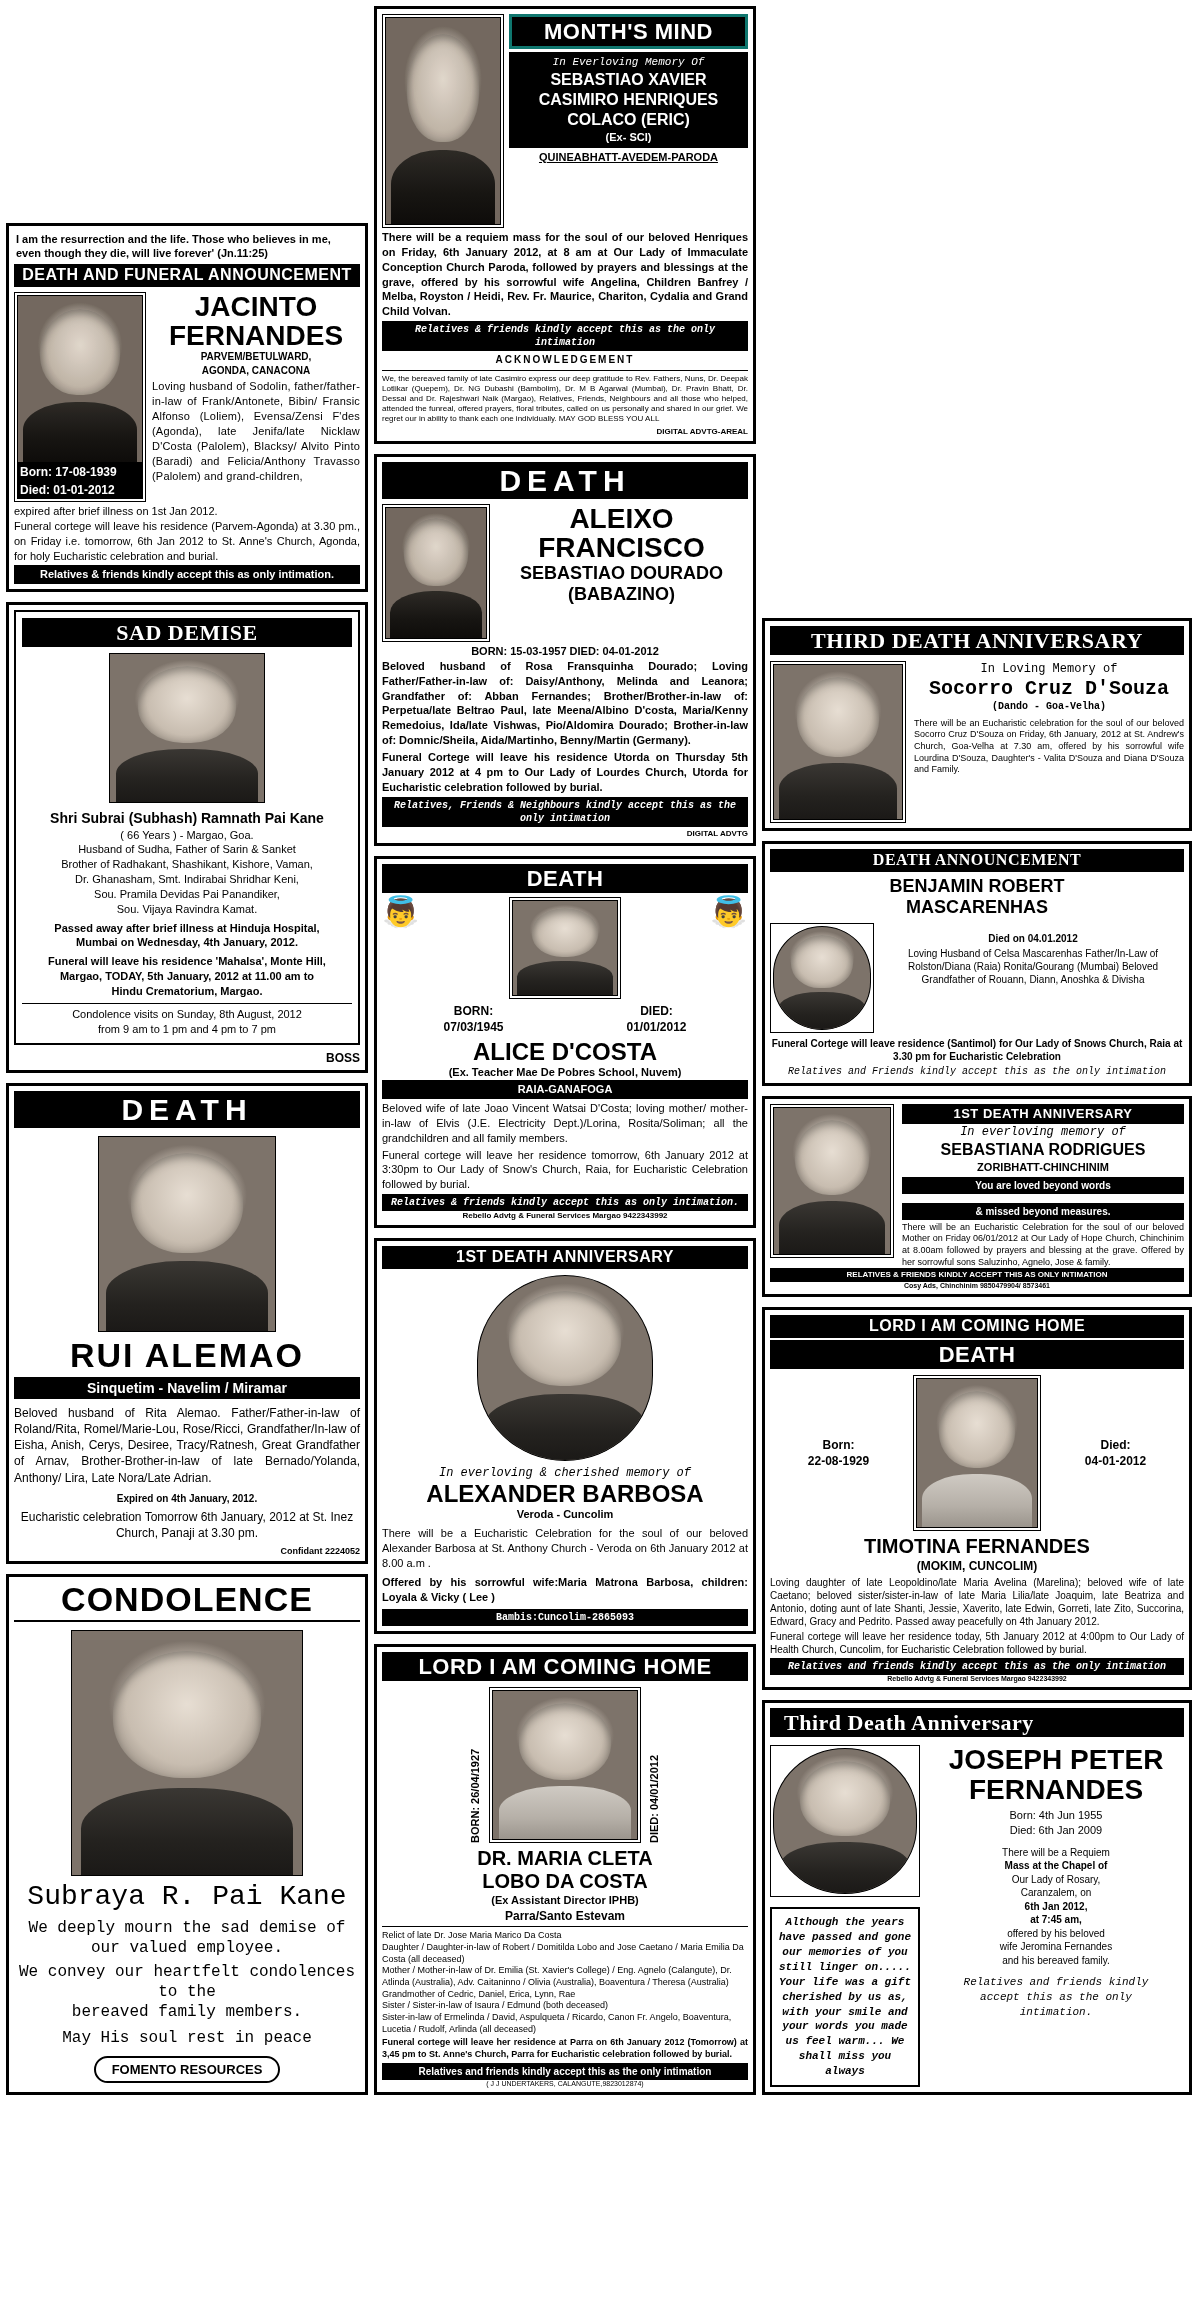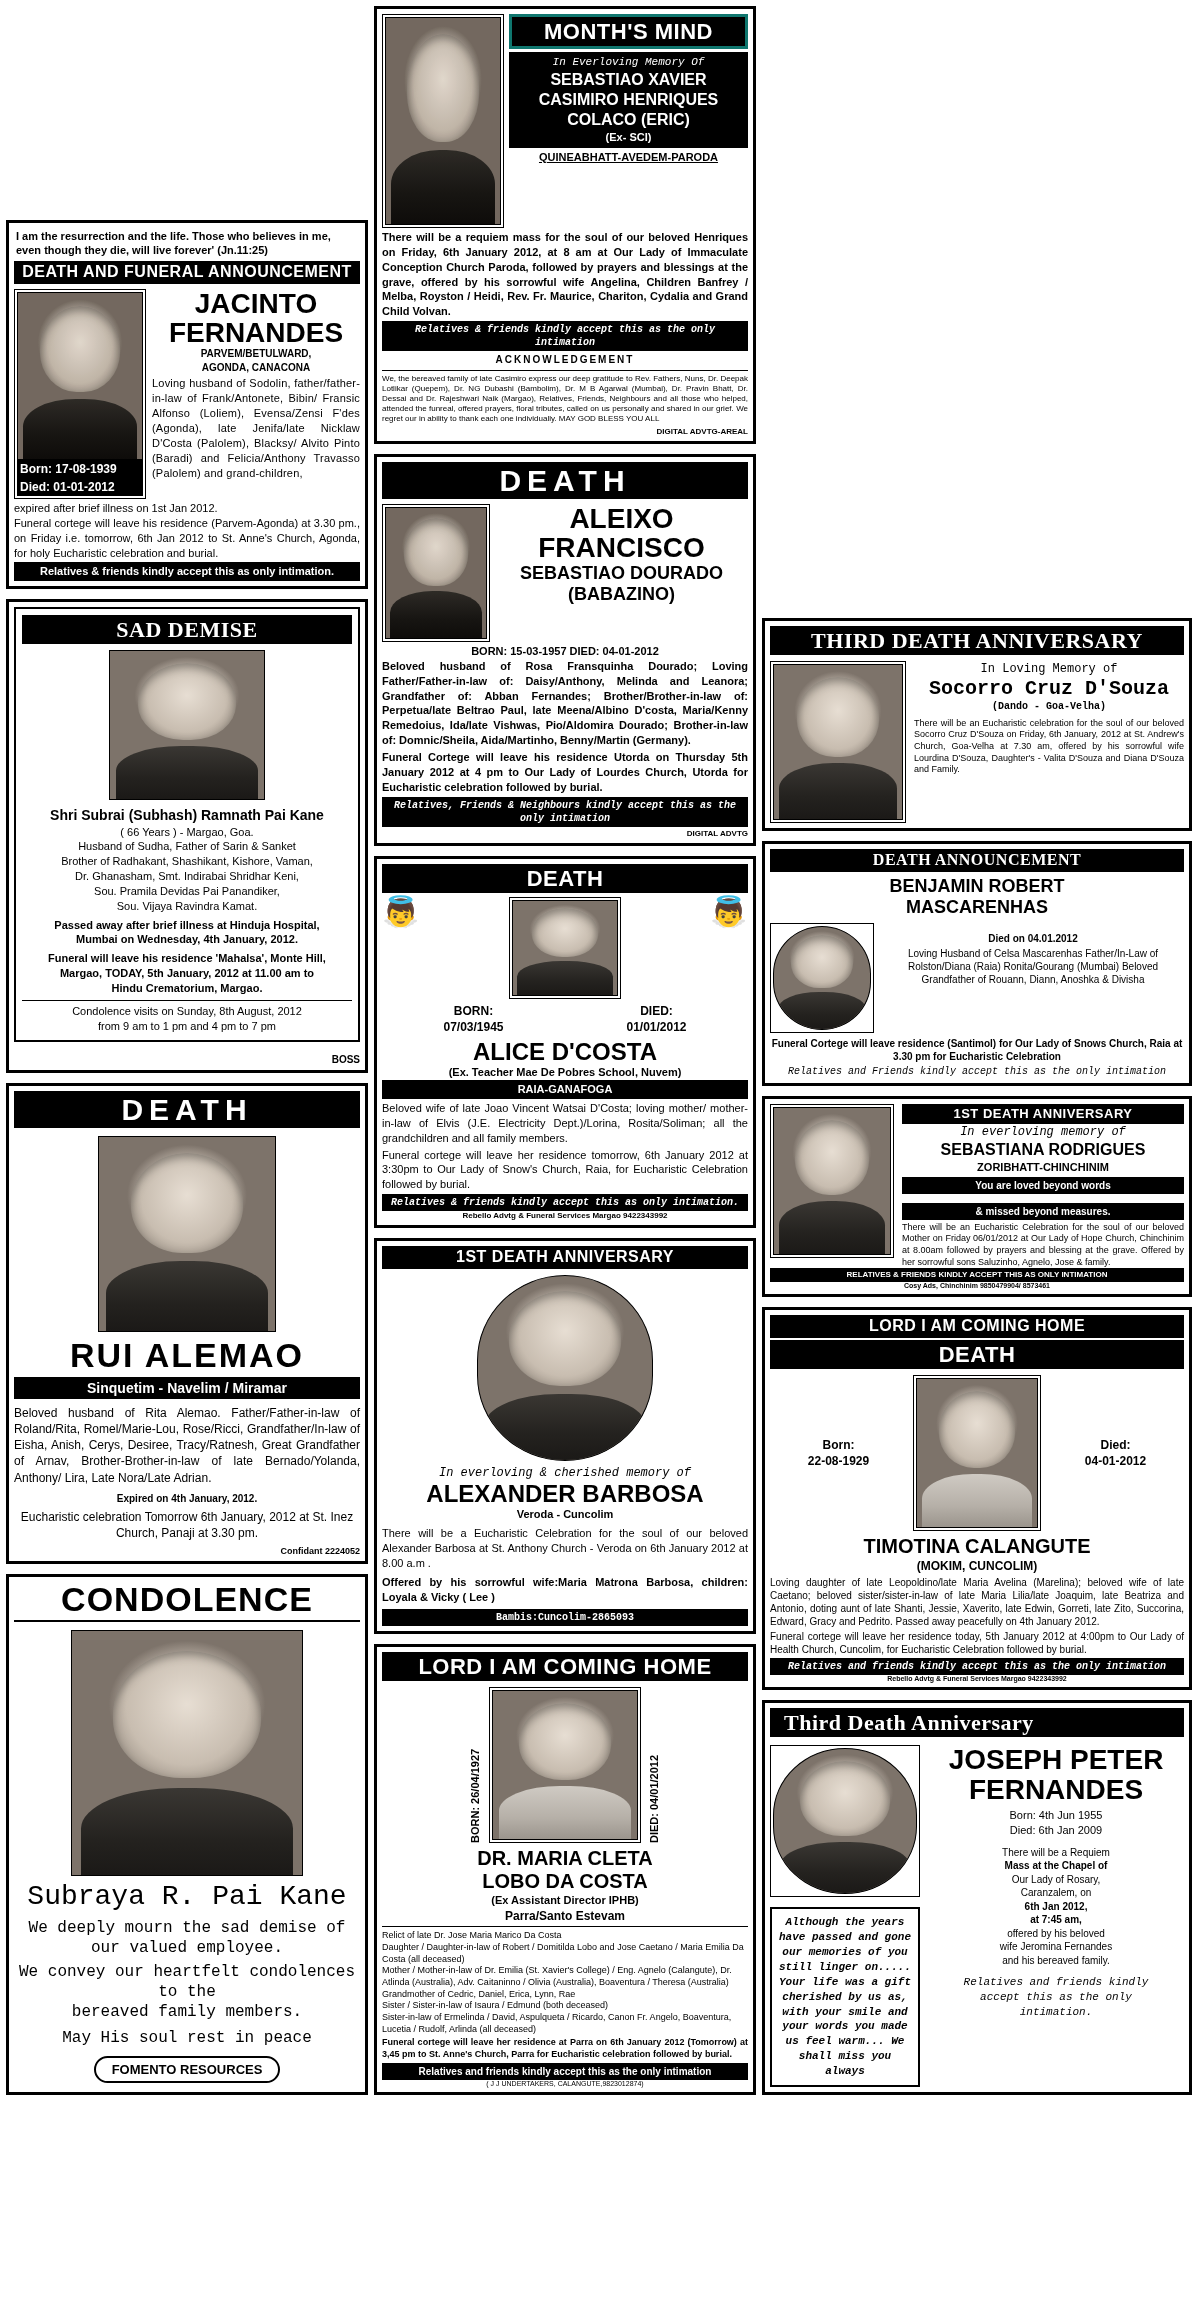"BOSS" div.tiny-right { font-size: 10px -> 12px; margin-top: 12px -> 6px }
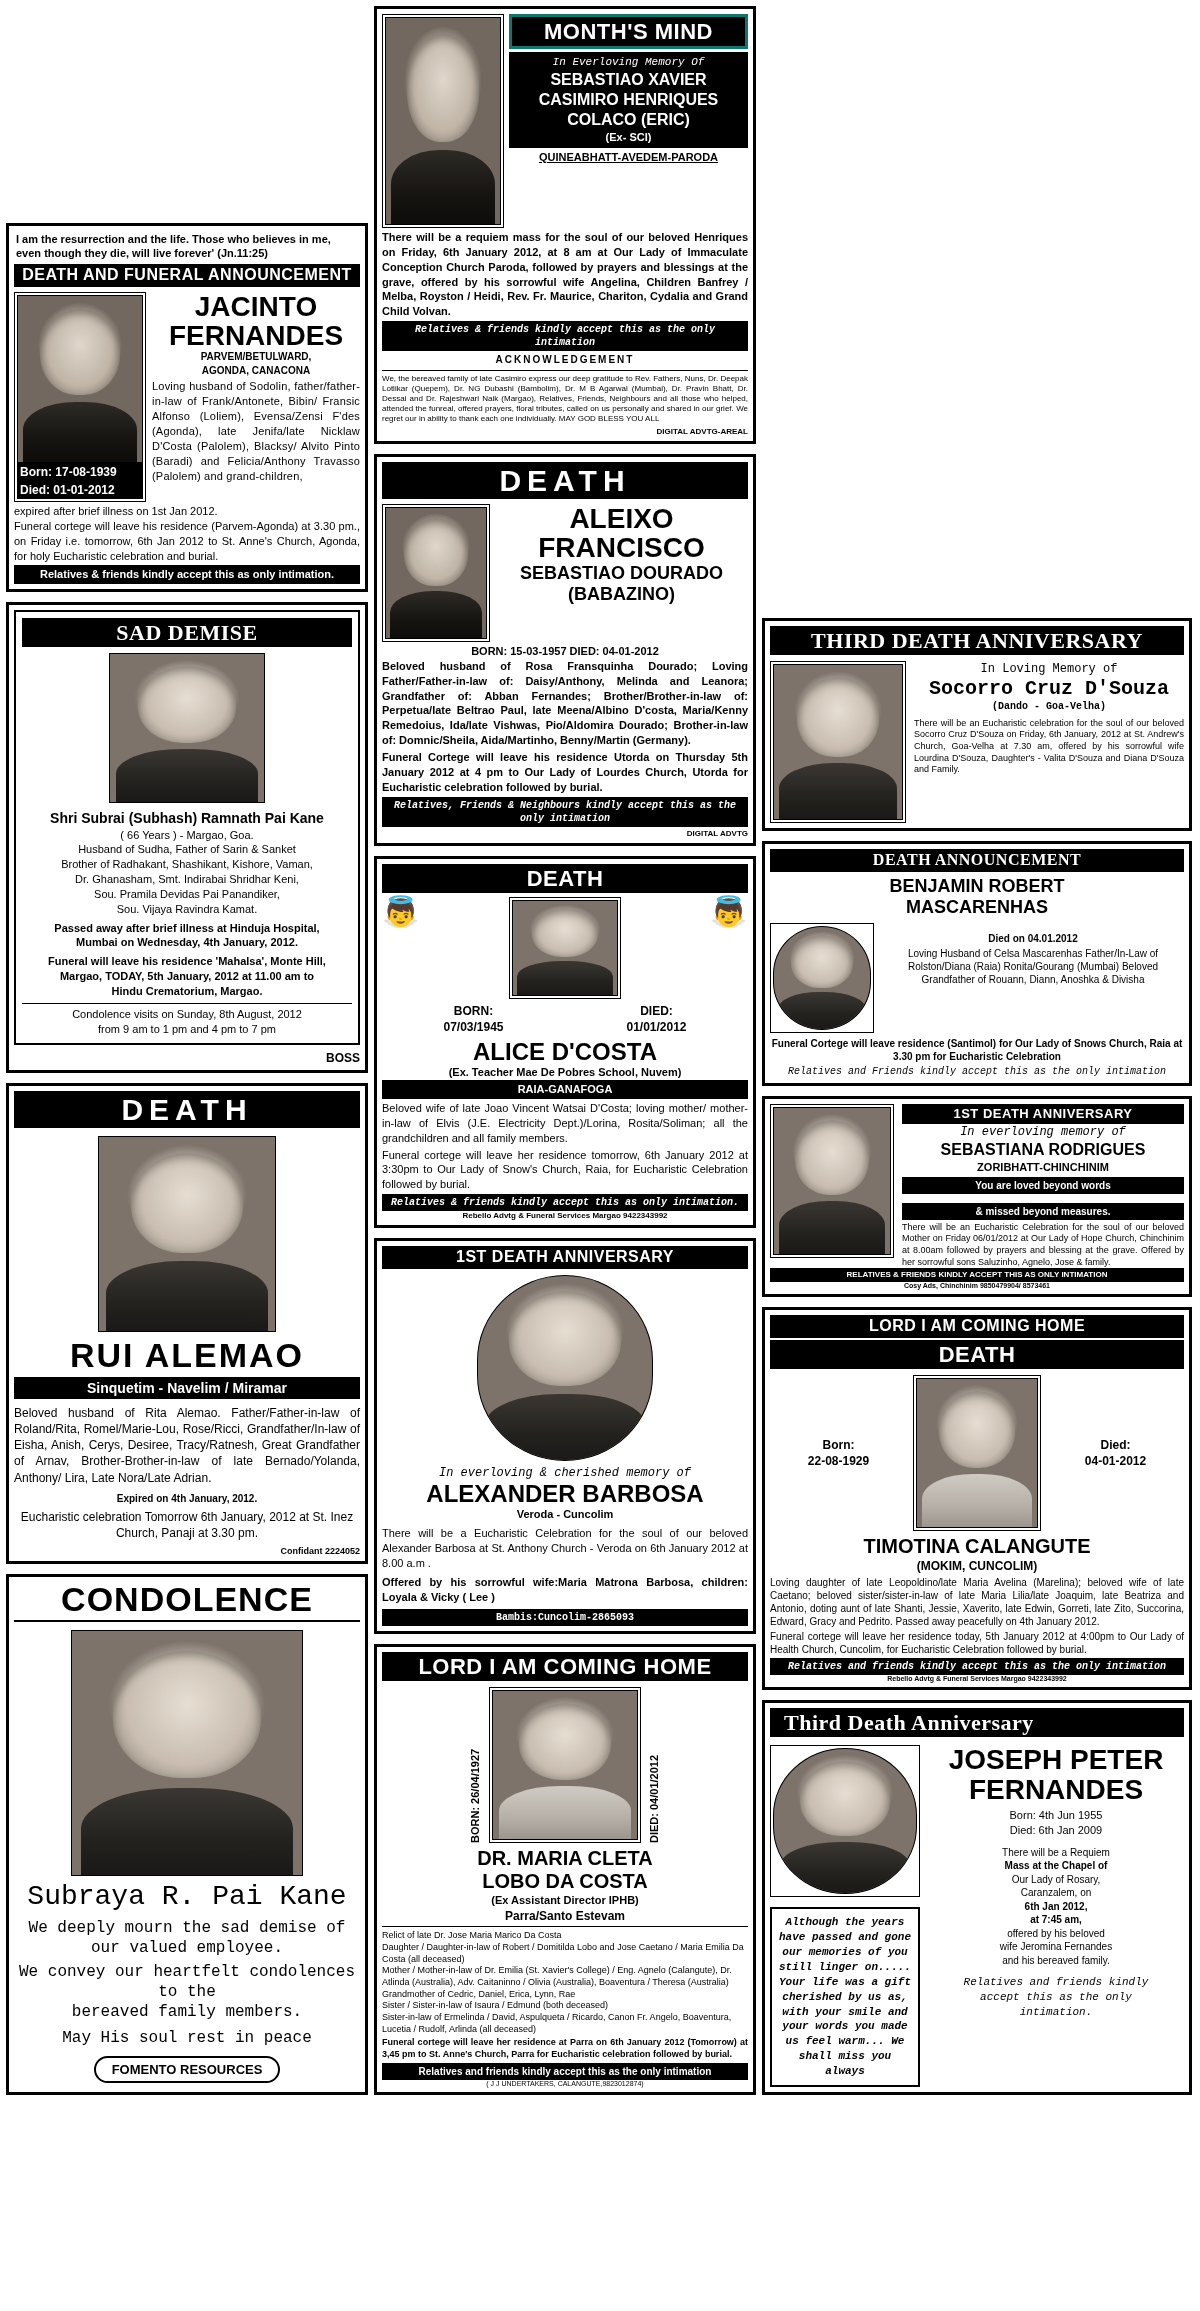"TIMOTINA CALANGUTE" div.center { text: CALANGUTE -> FERNANDES }
